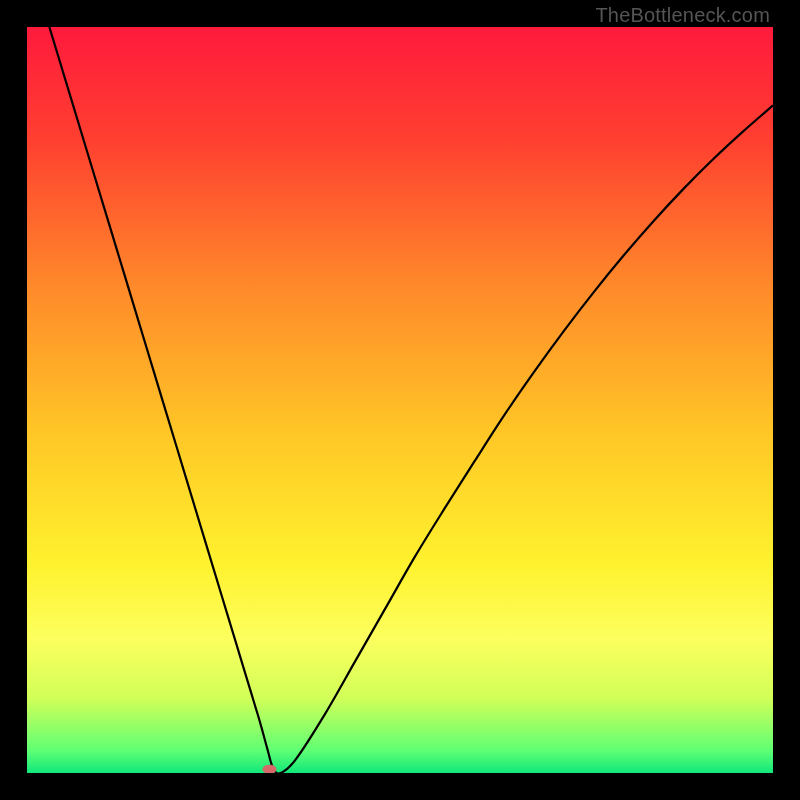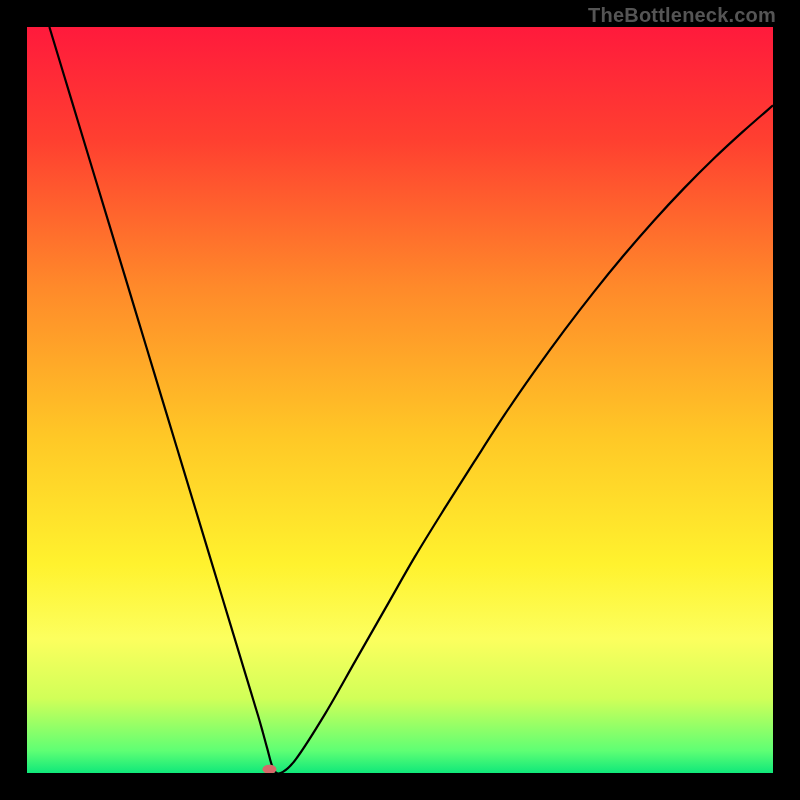"TheBottleneck.com" .watermark { font-weight: 700 -> 400; right: 24px -> 30px }
